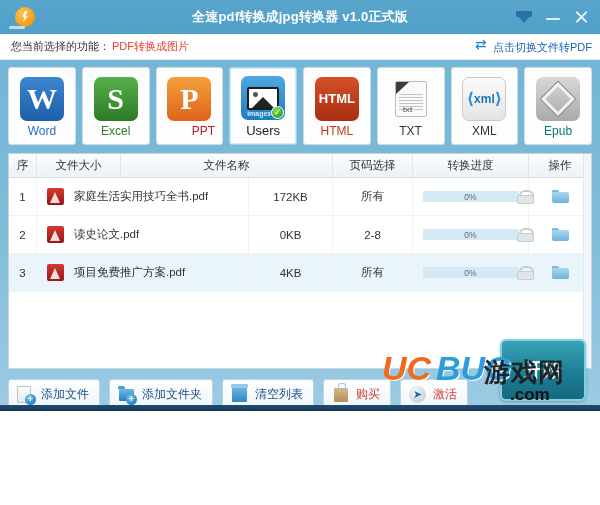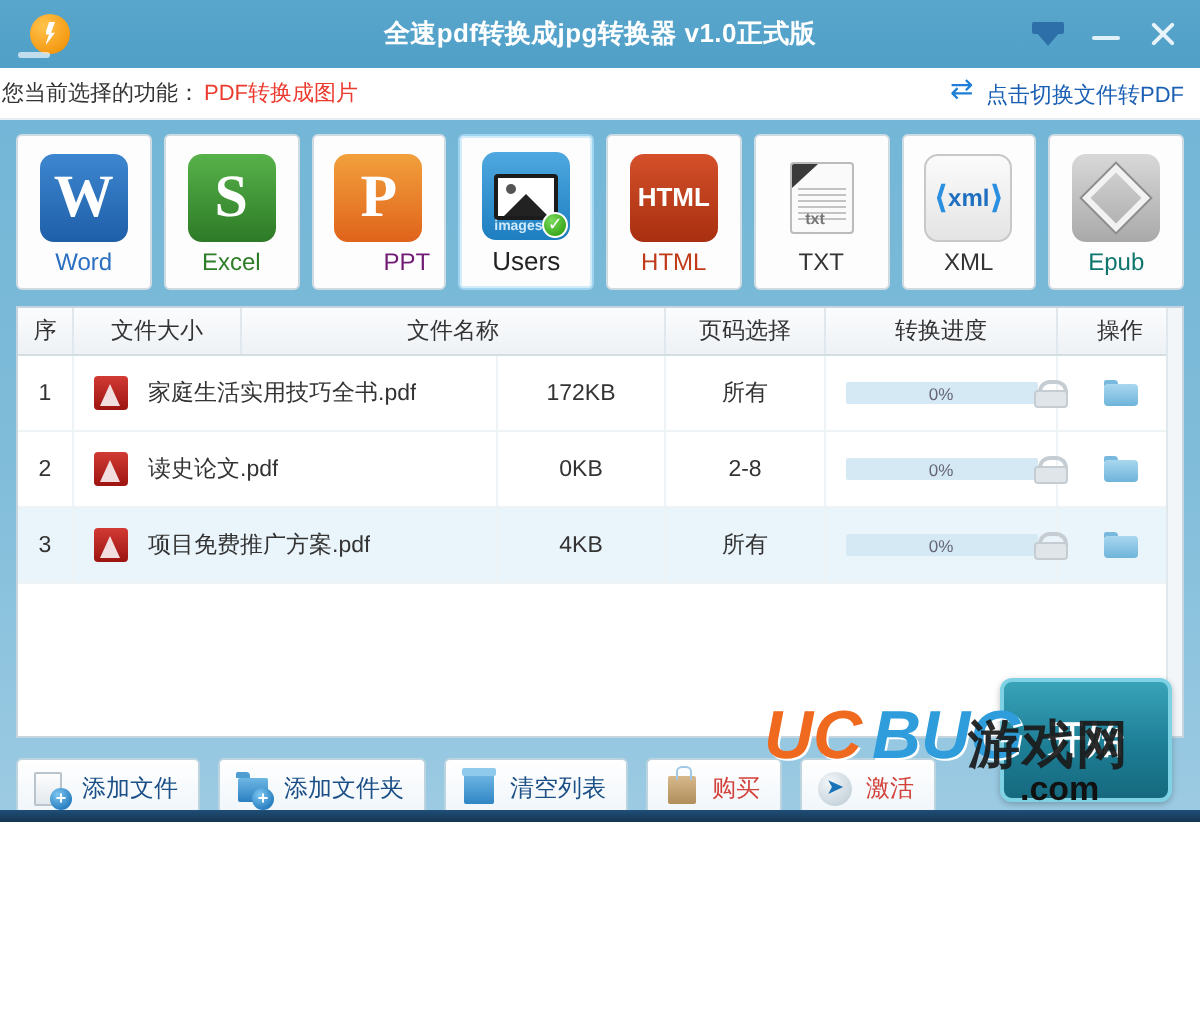"您当前选择的功能：" .subbar { padding: 0 1px -> 0 11px }
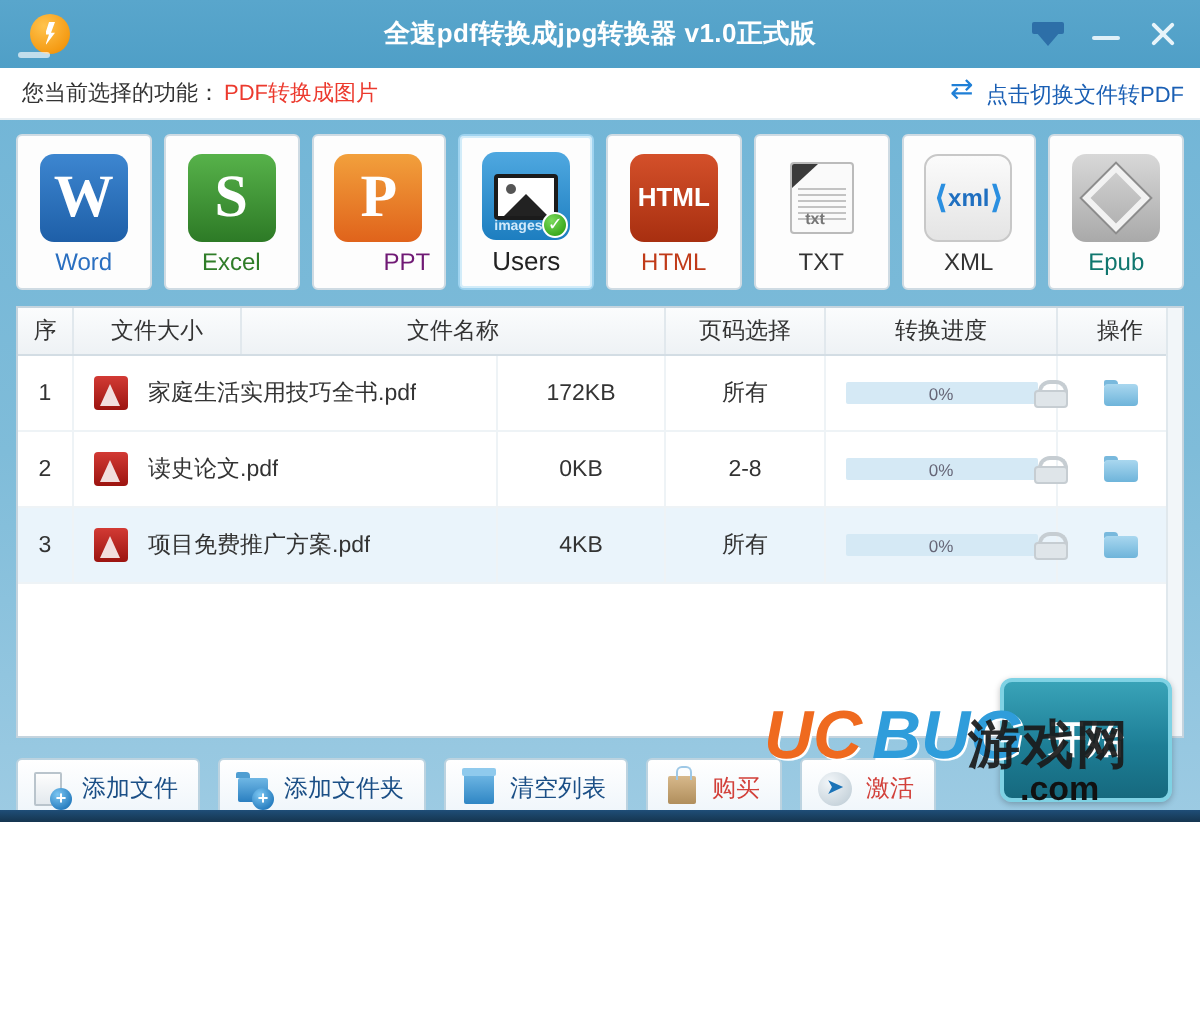"PPT" .lbl-ppt { color: #701a75 -> #b91c1c }
